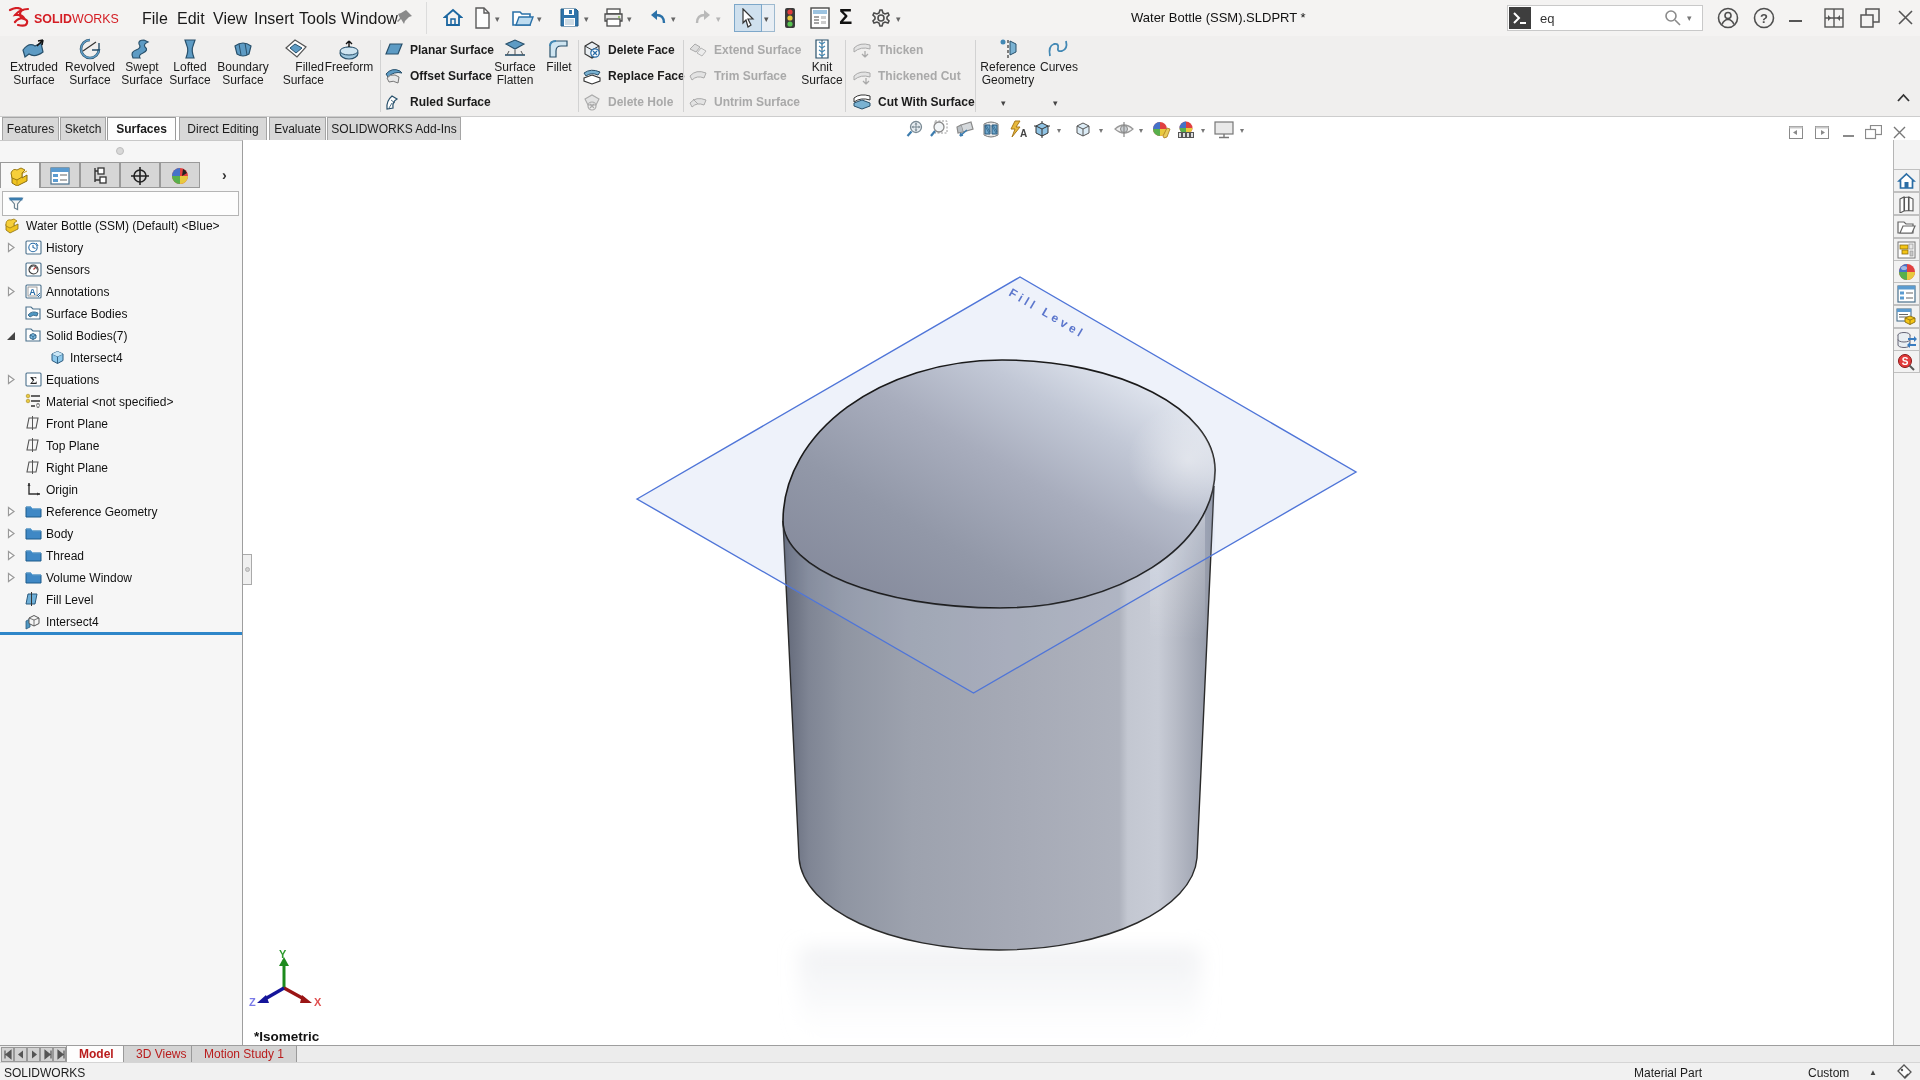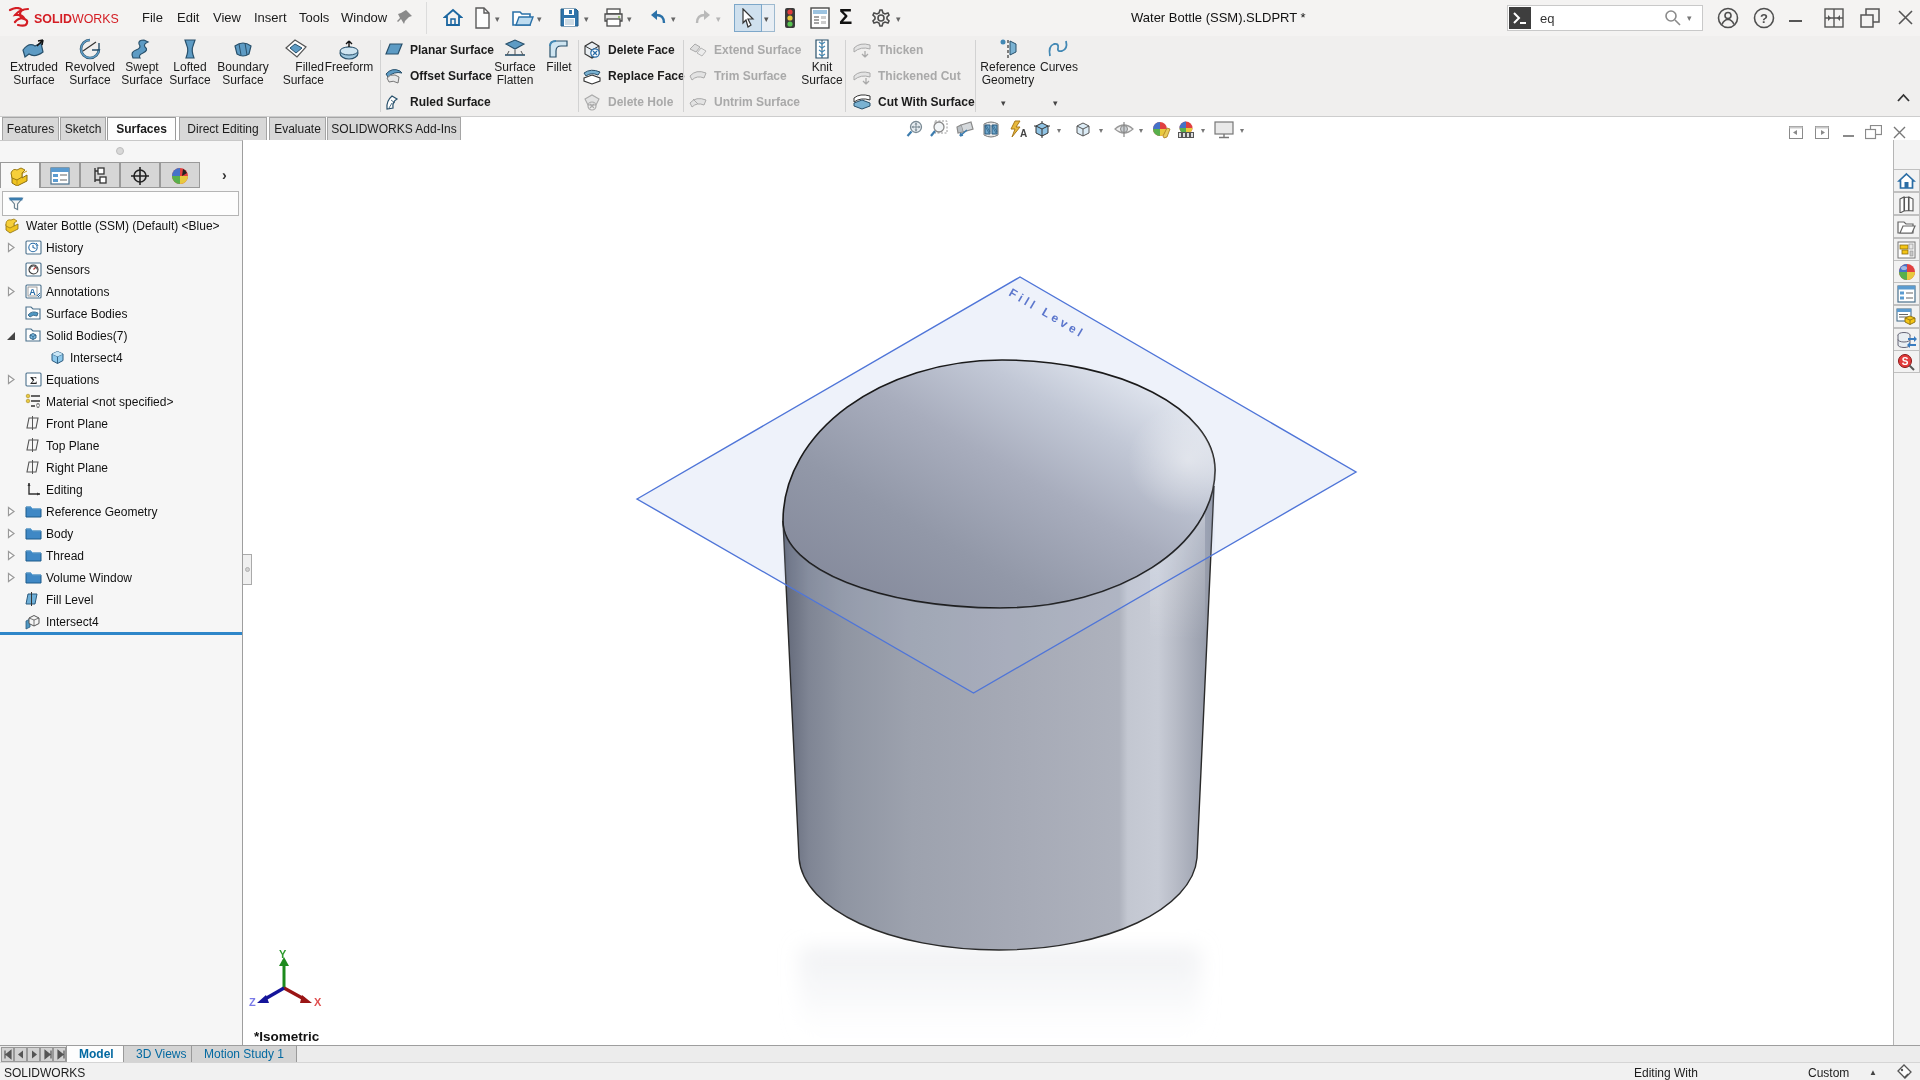"File" .menuitem { font-size: 13px -> 16px }
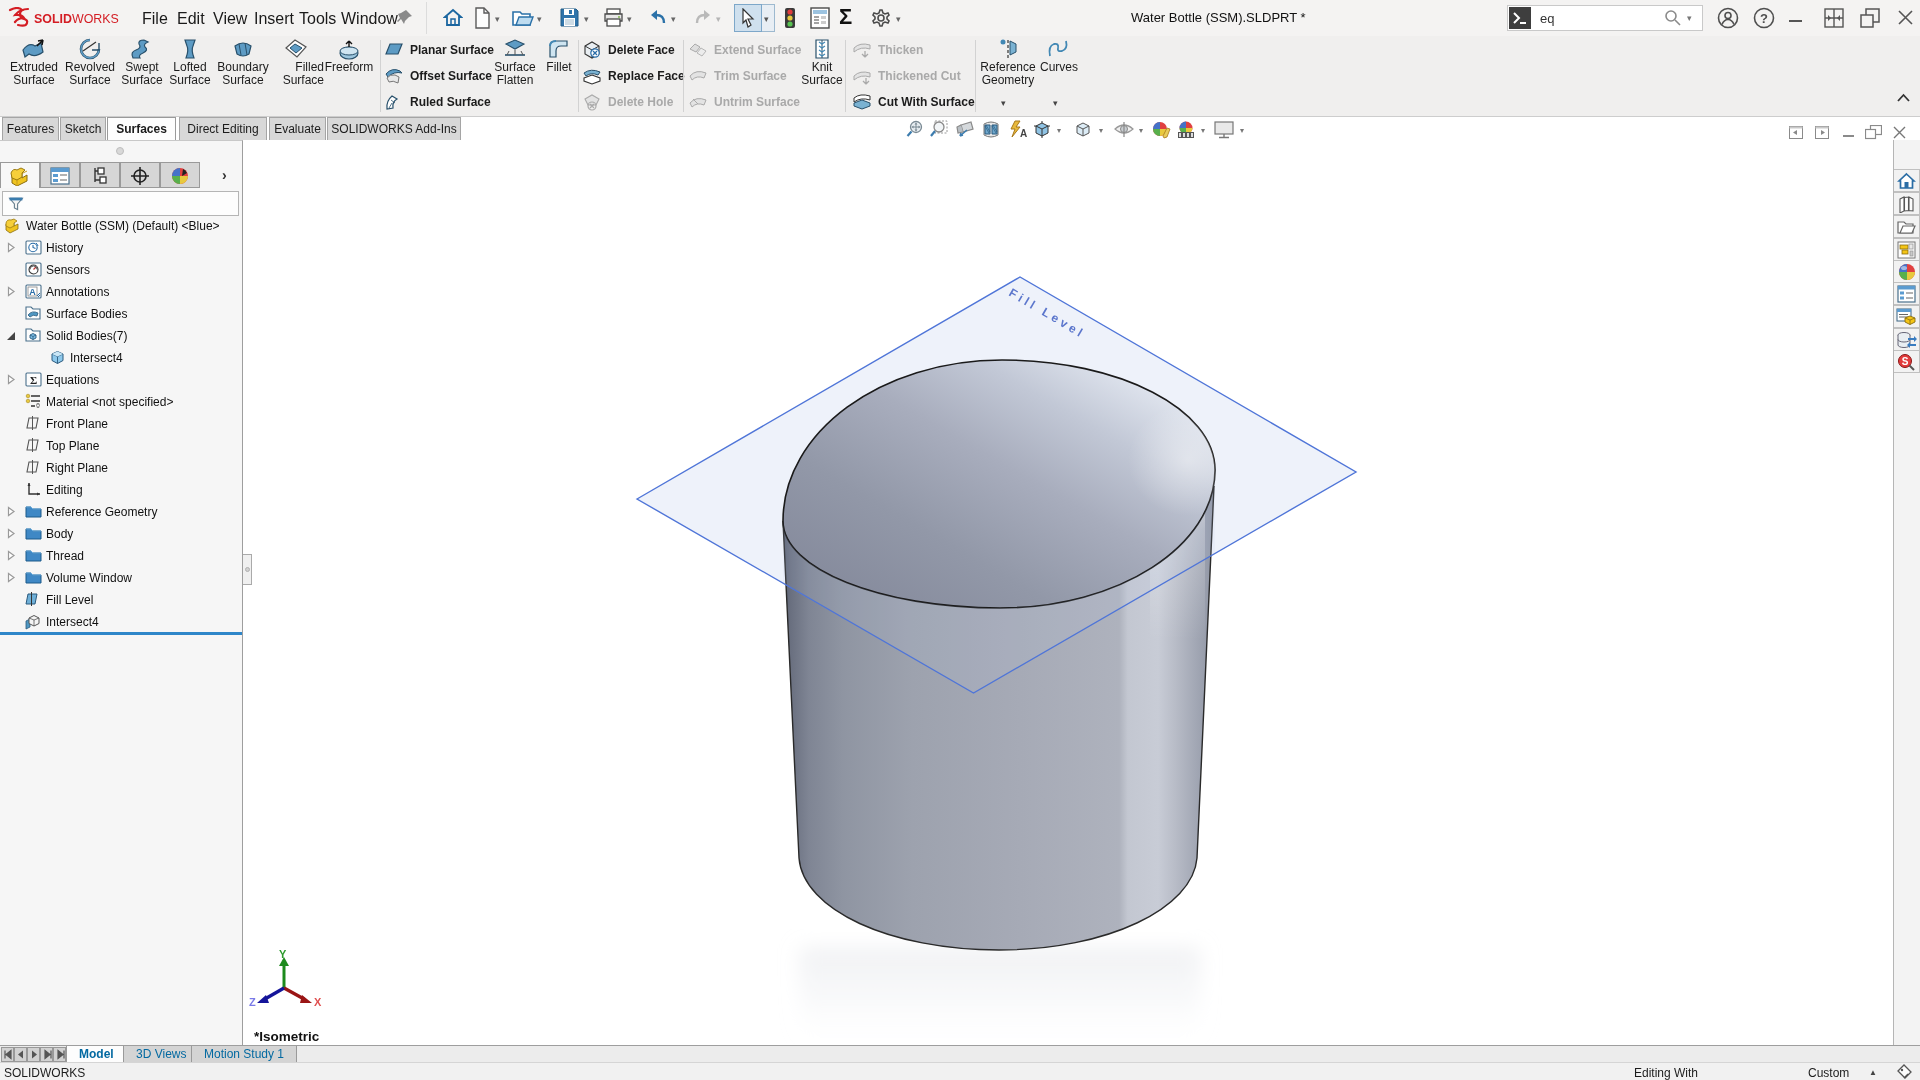"Editing" span.txt { text: Editing -> Origin }
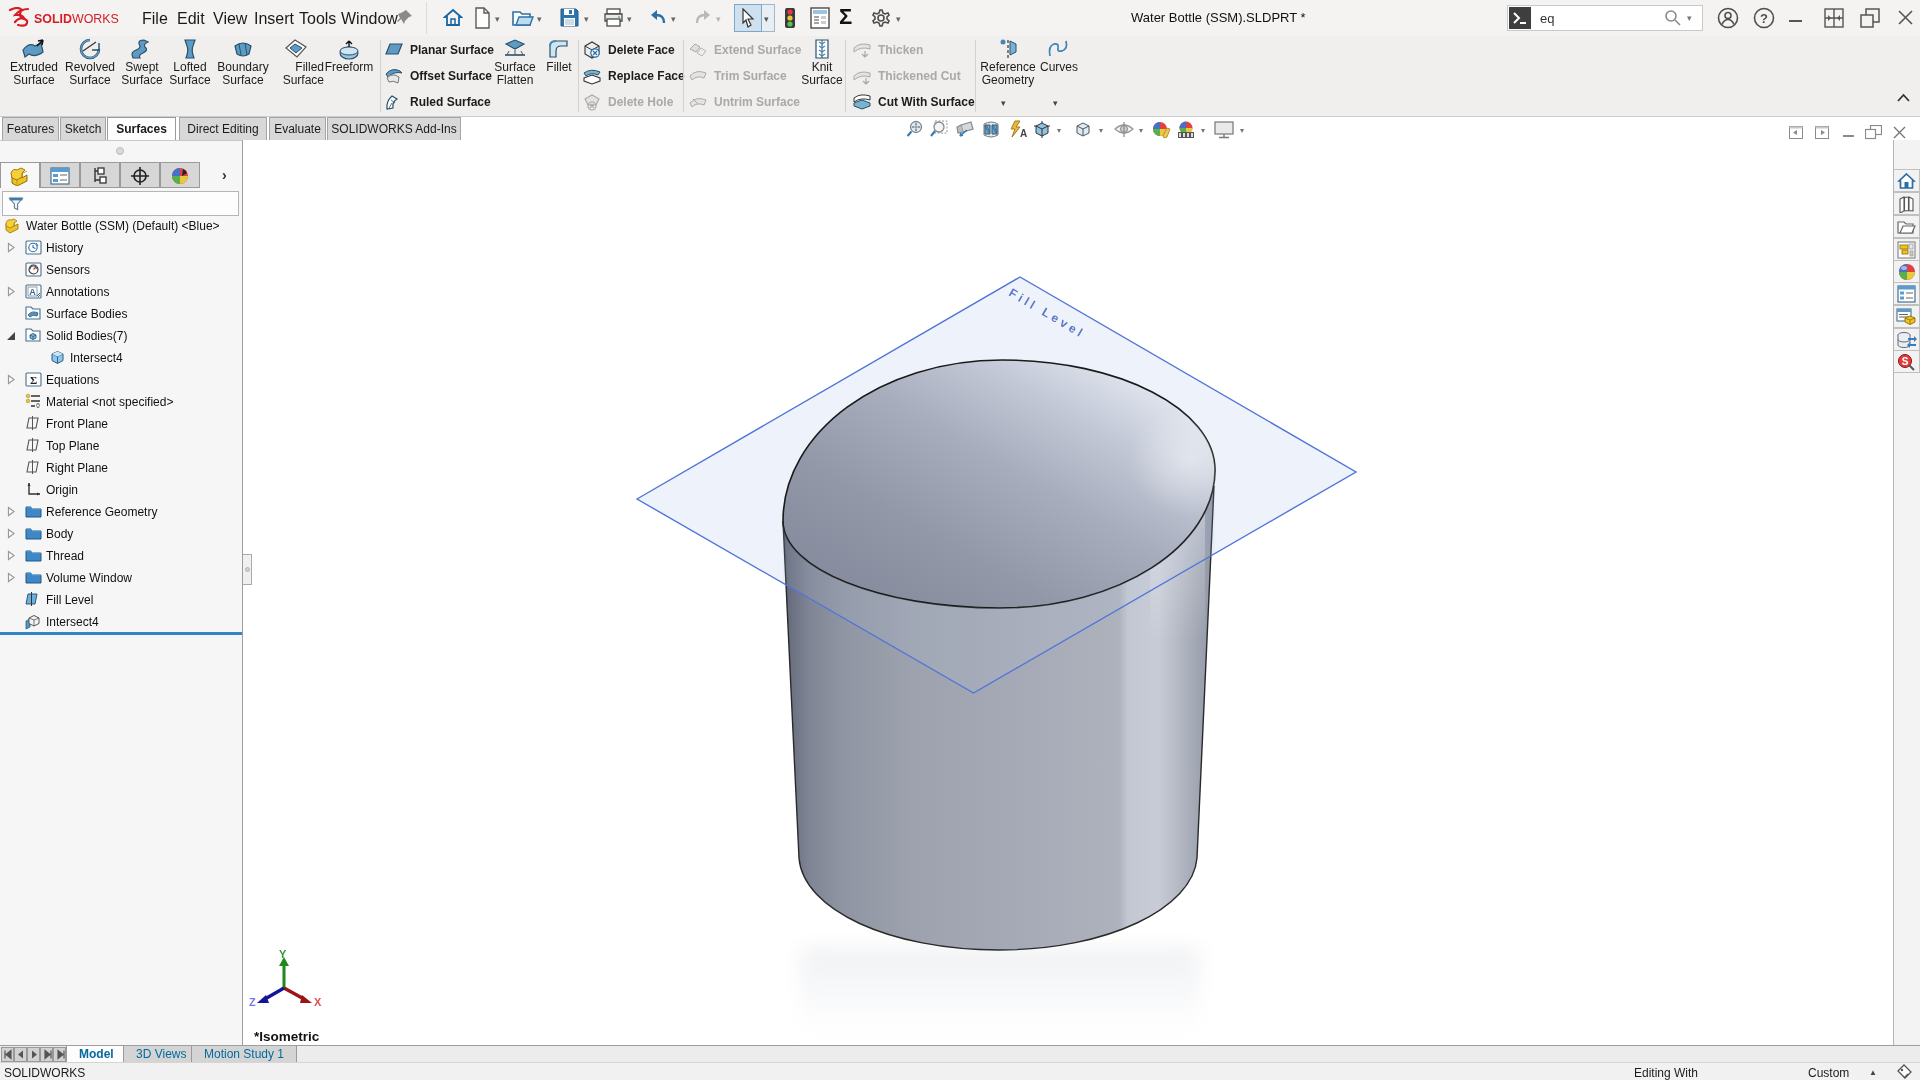"Model" .mtab { color: #0369a1 -> #b91c1c }
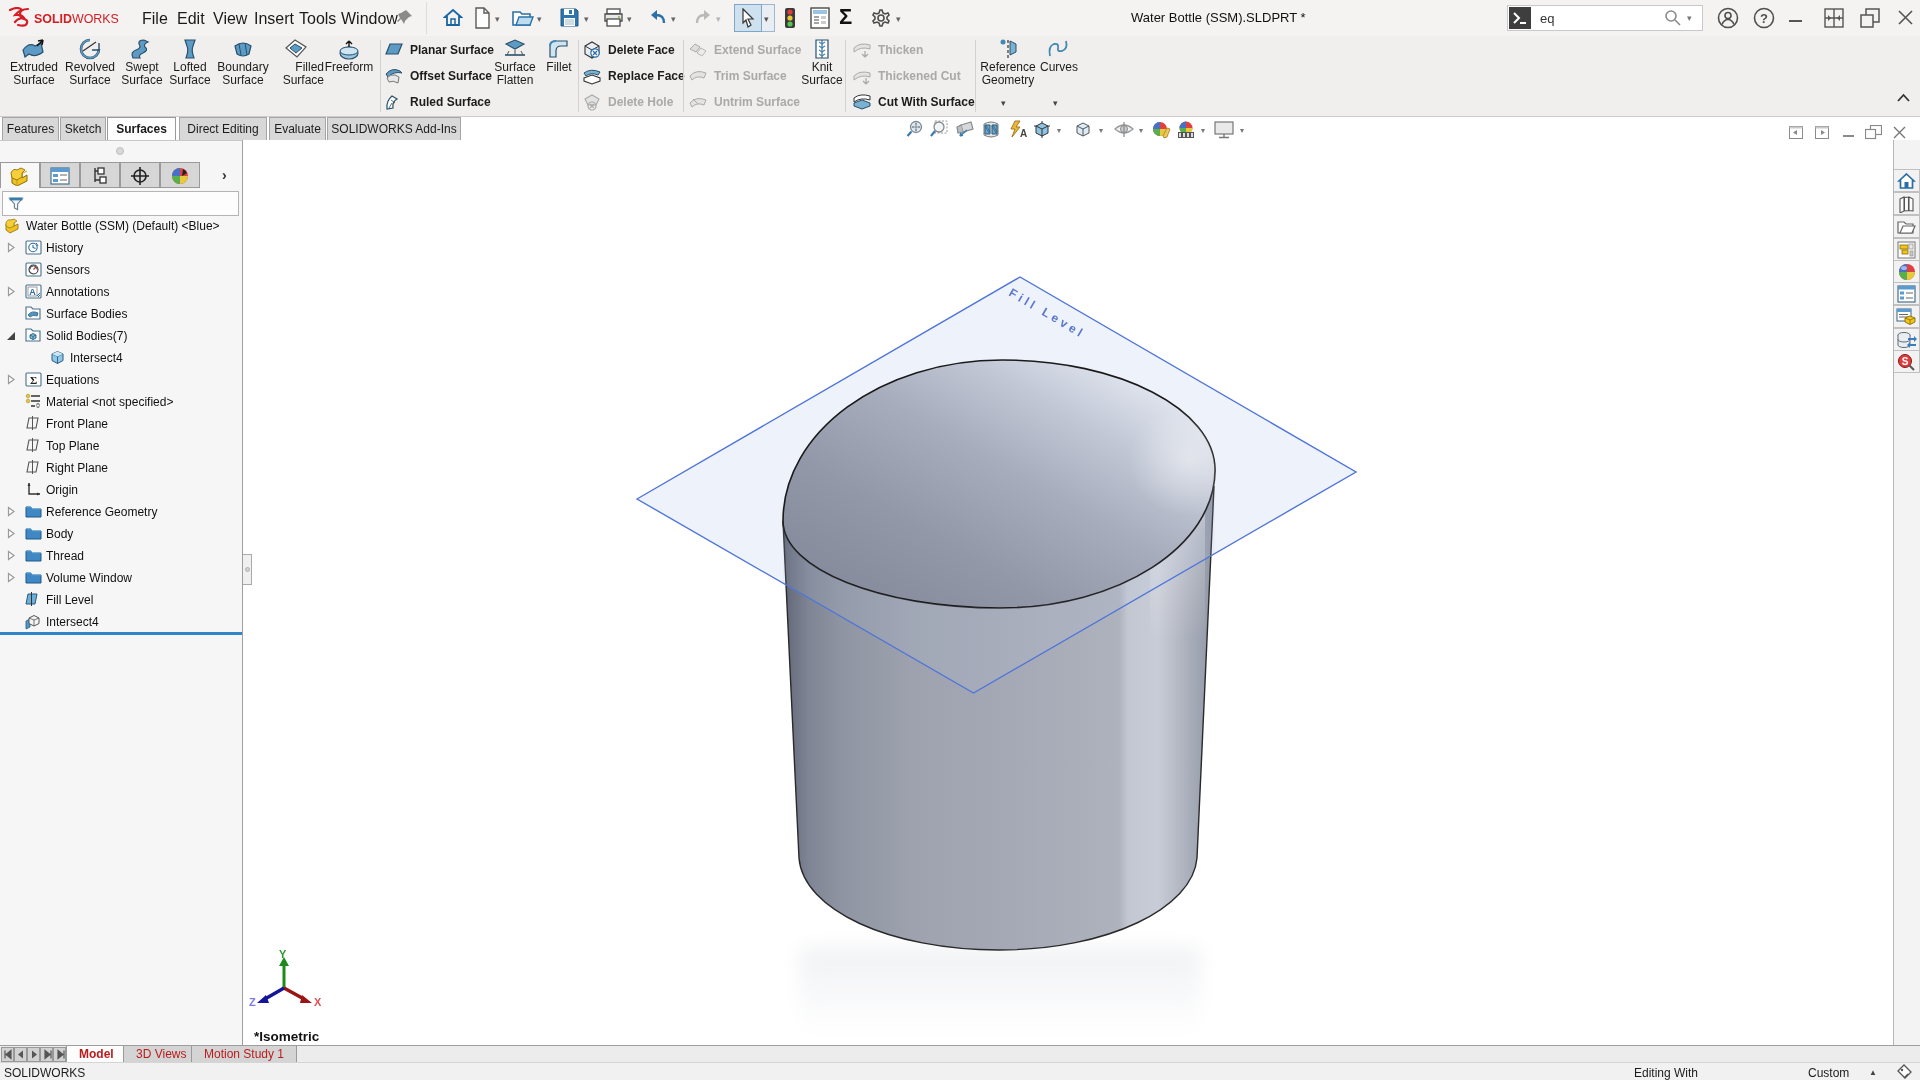"Editing With" div.abs { text: Editing With -> Material Part }
